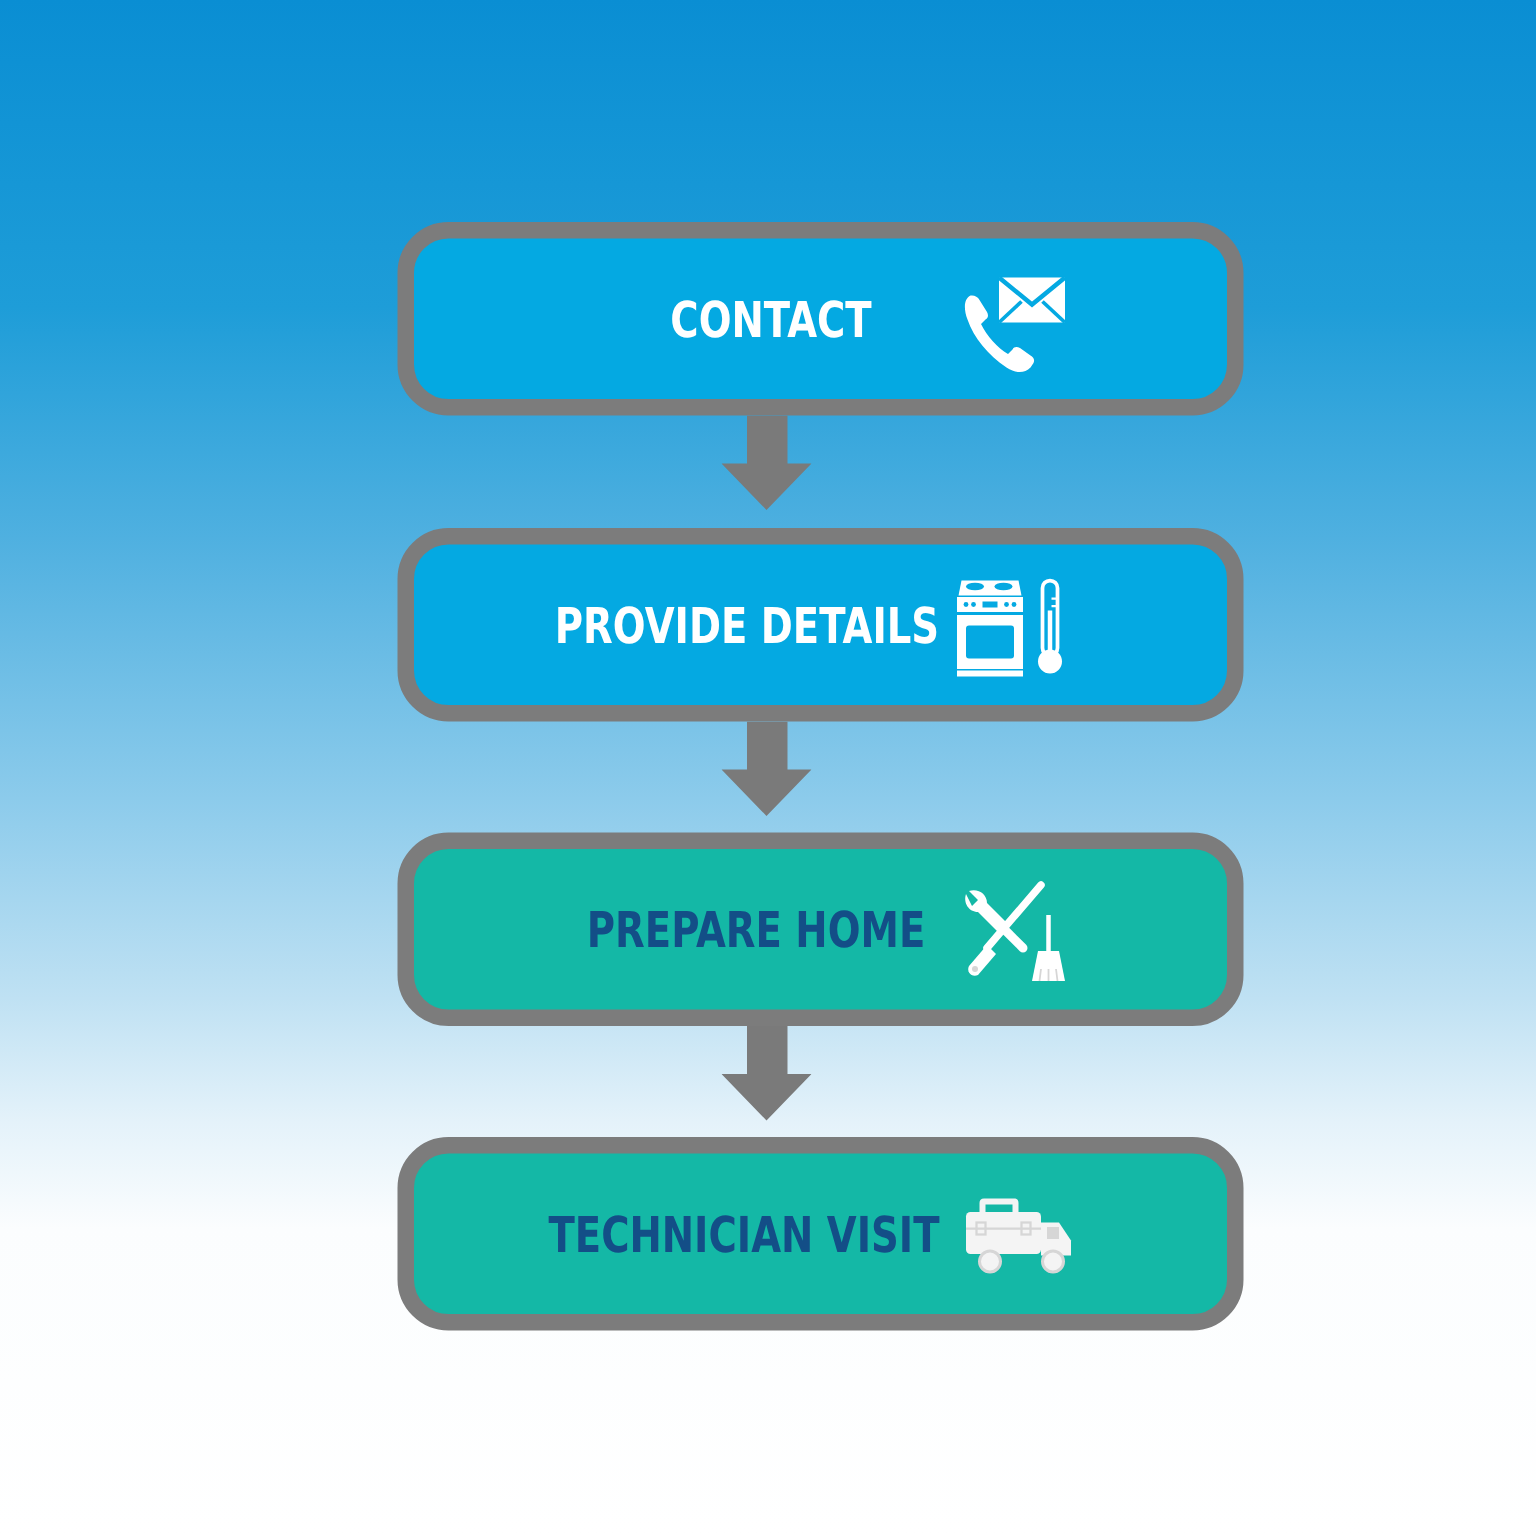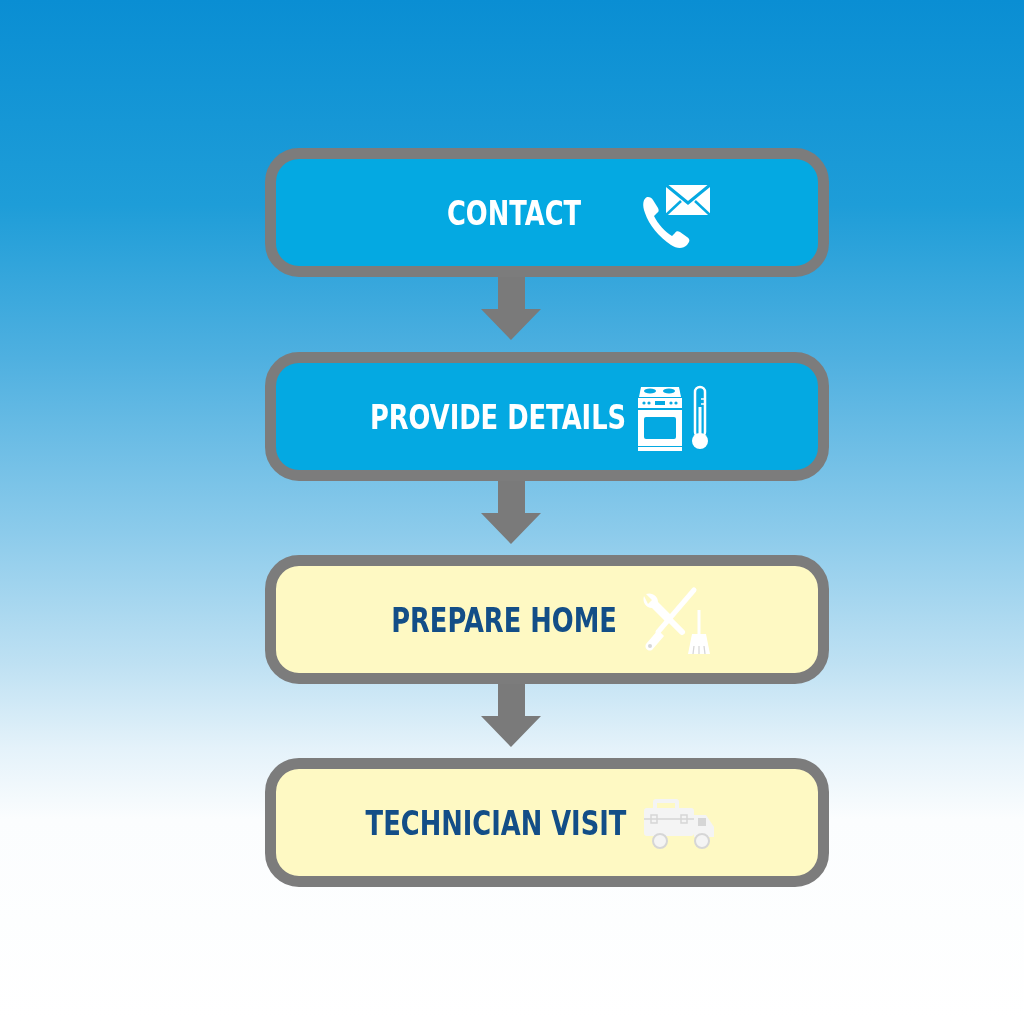"PREPARE HOME" .step.inactive { background: #fef9c3 -> #14b8a6 }
